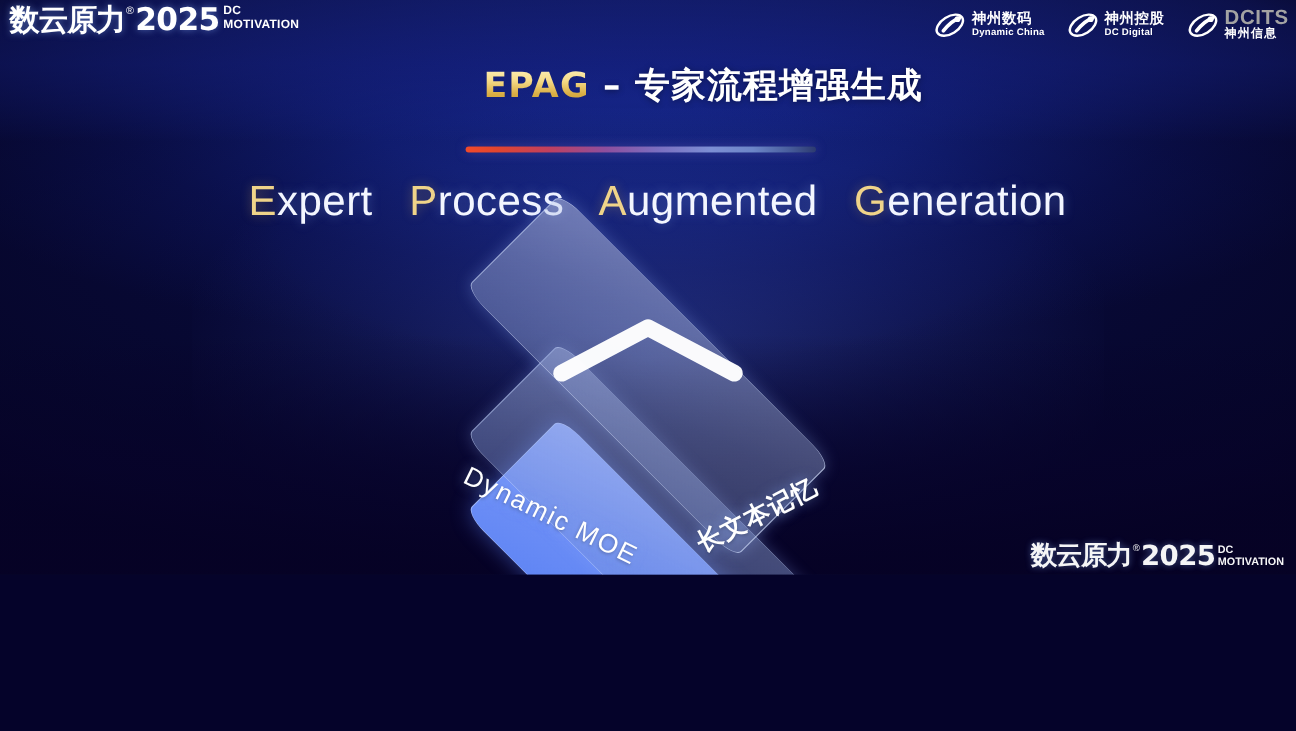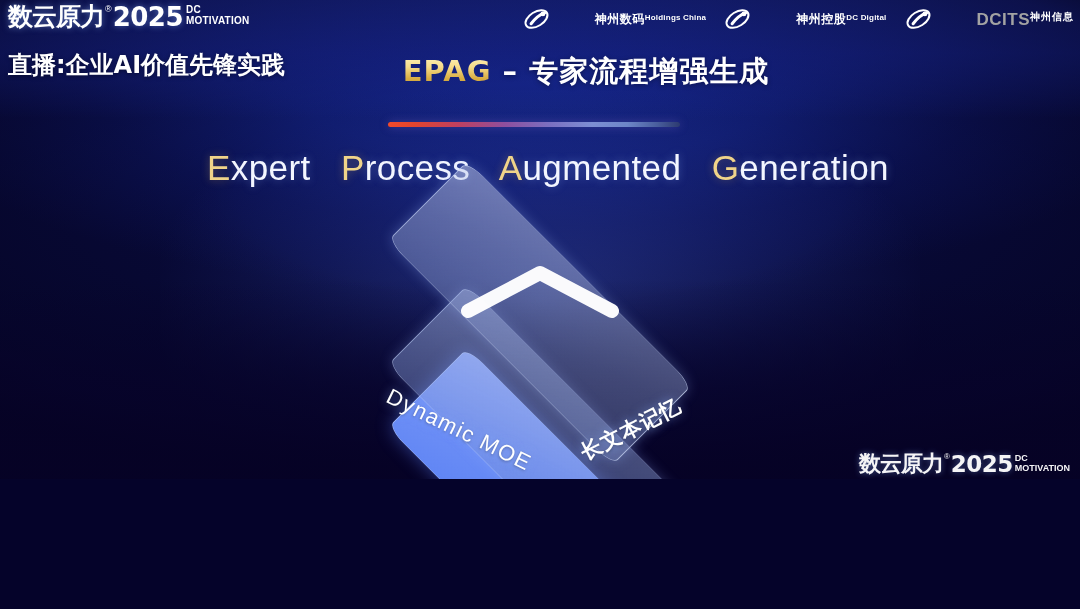"神州数码" .p-text { flex-direction: row -> column; margin-left: 40px -> none }
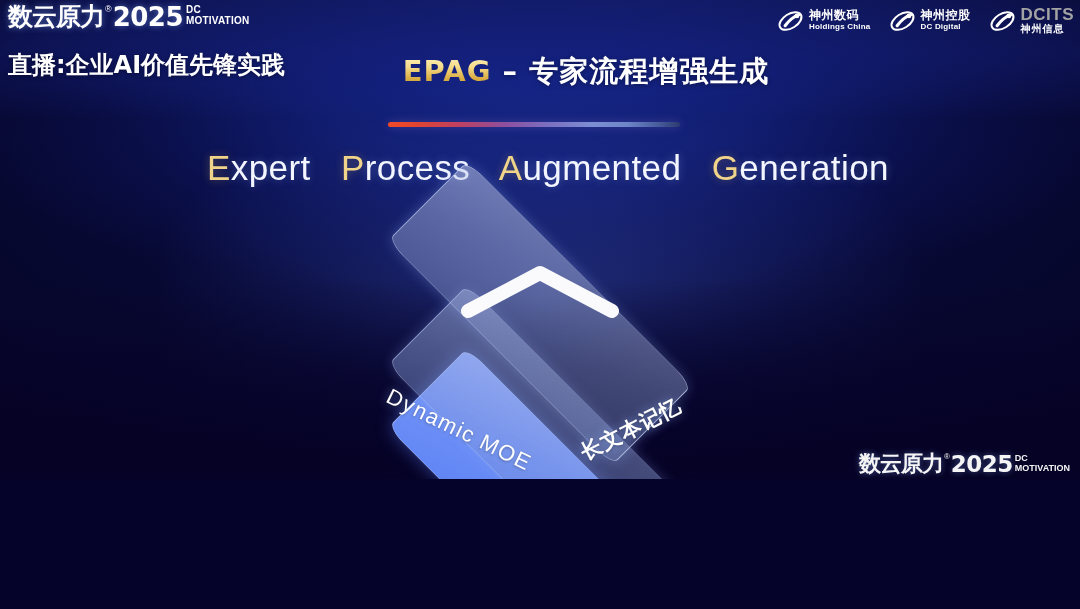"Holdings China" span.p-en { text: Holdings -> Dynamic }
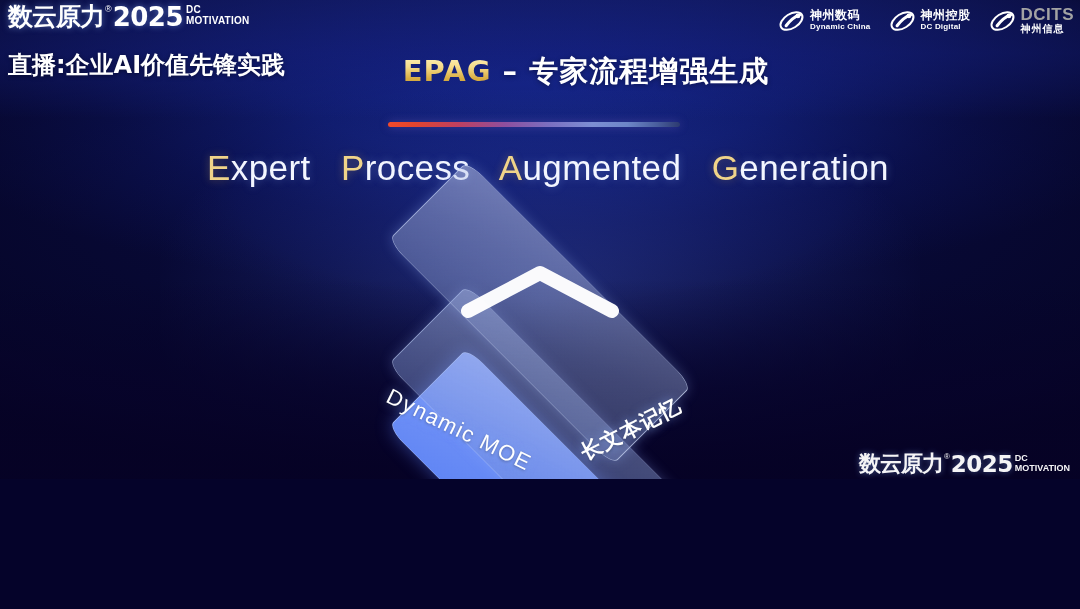"直播:企业AI价值先锋实践" div.live-title { html: <div>直播:企业AI价值先锋实践</div> -> none }
